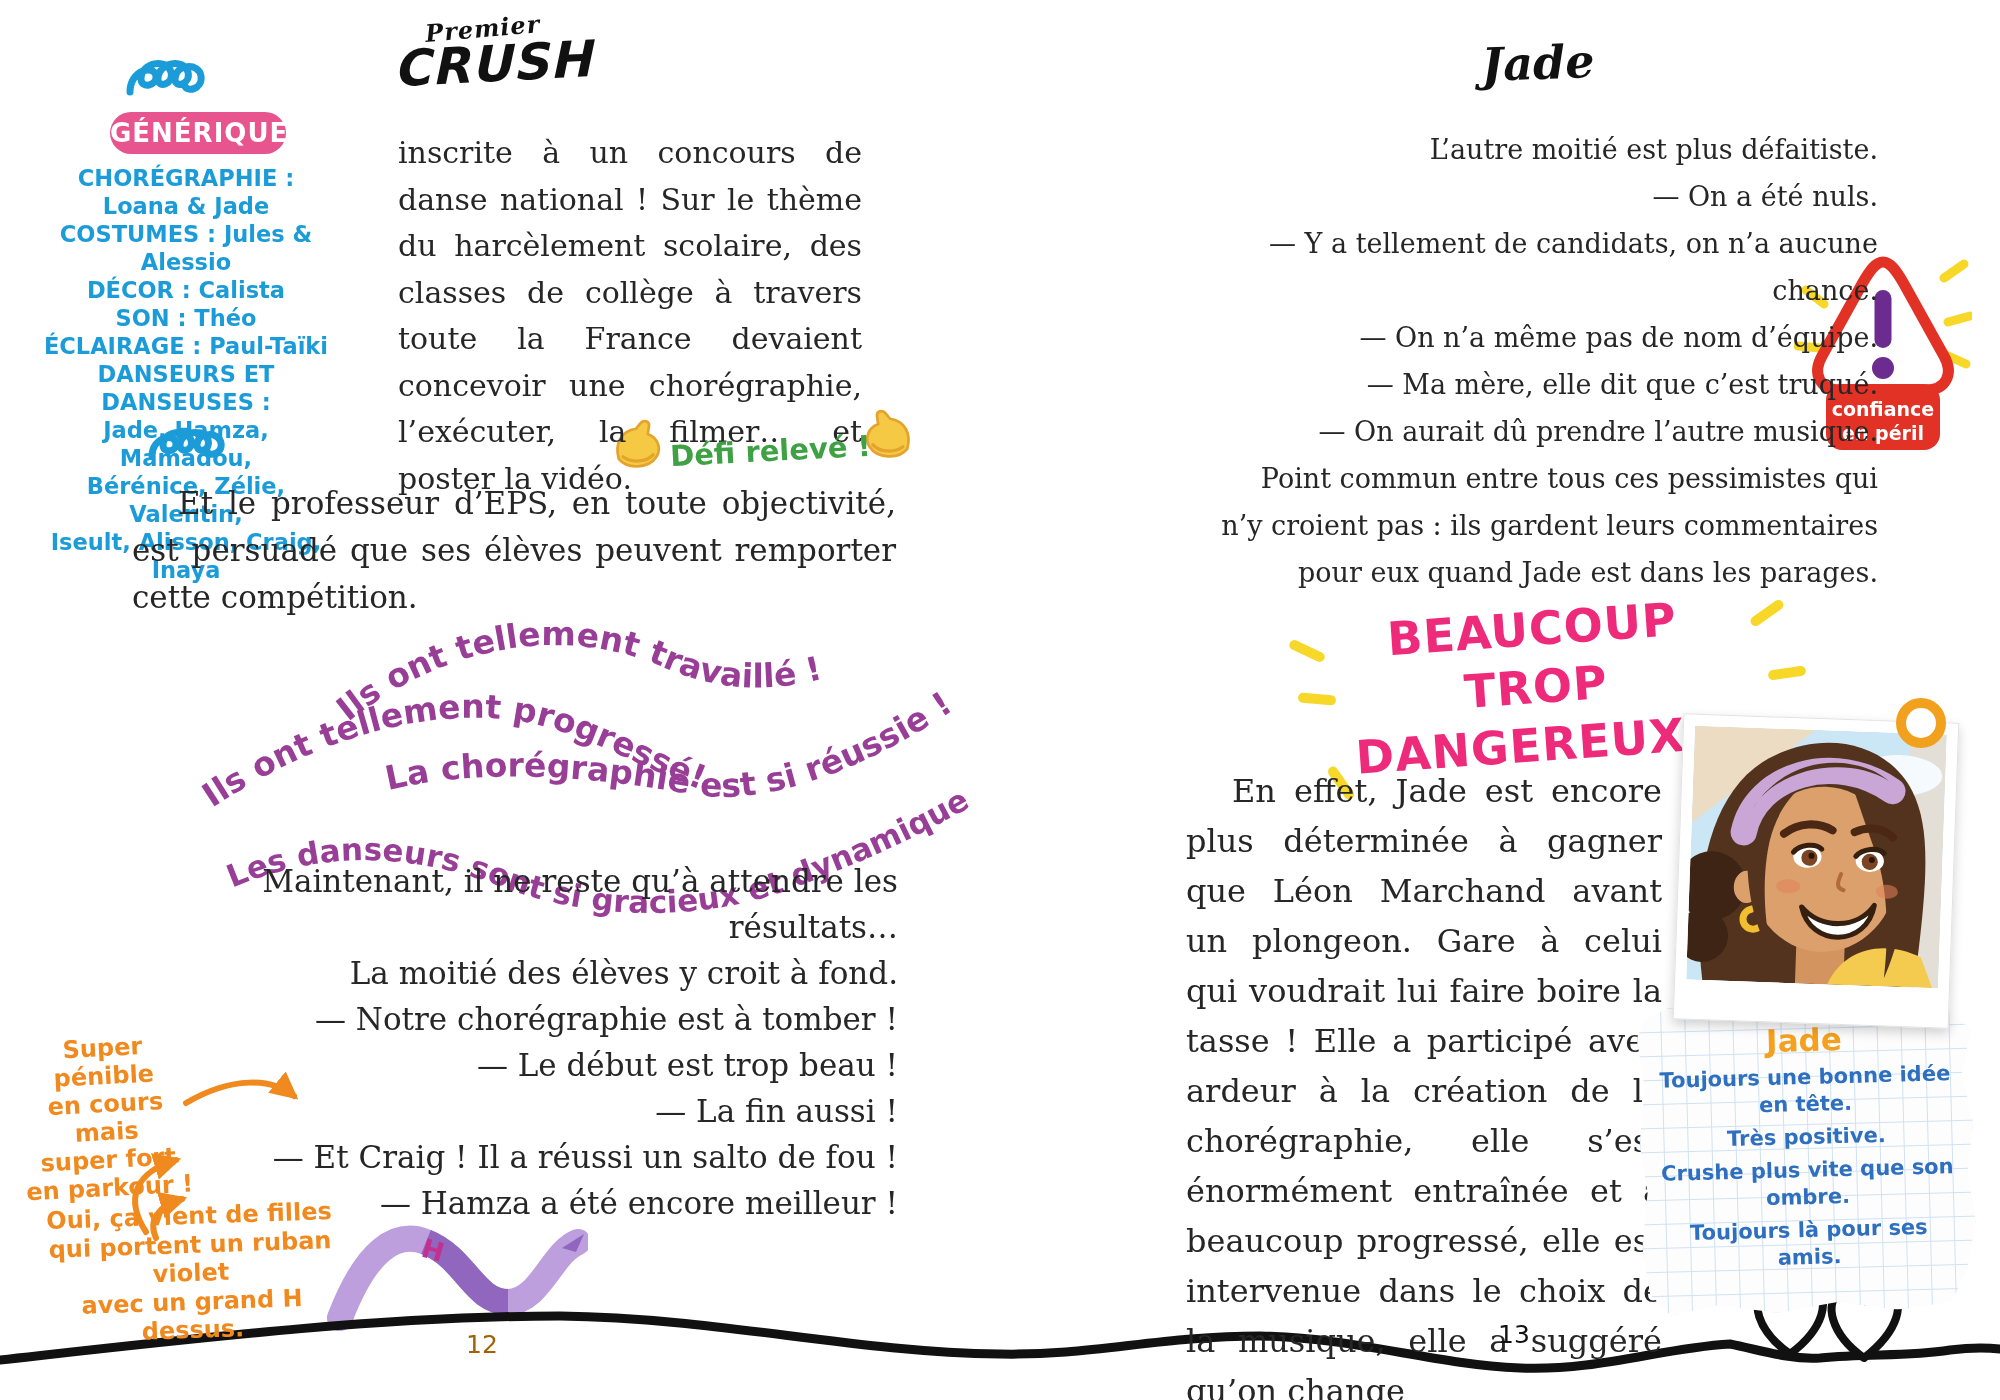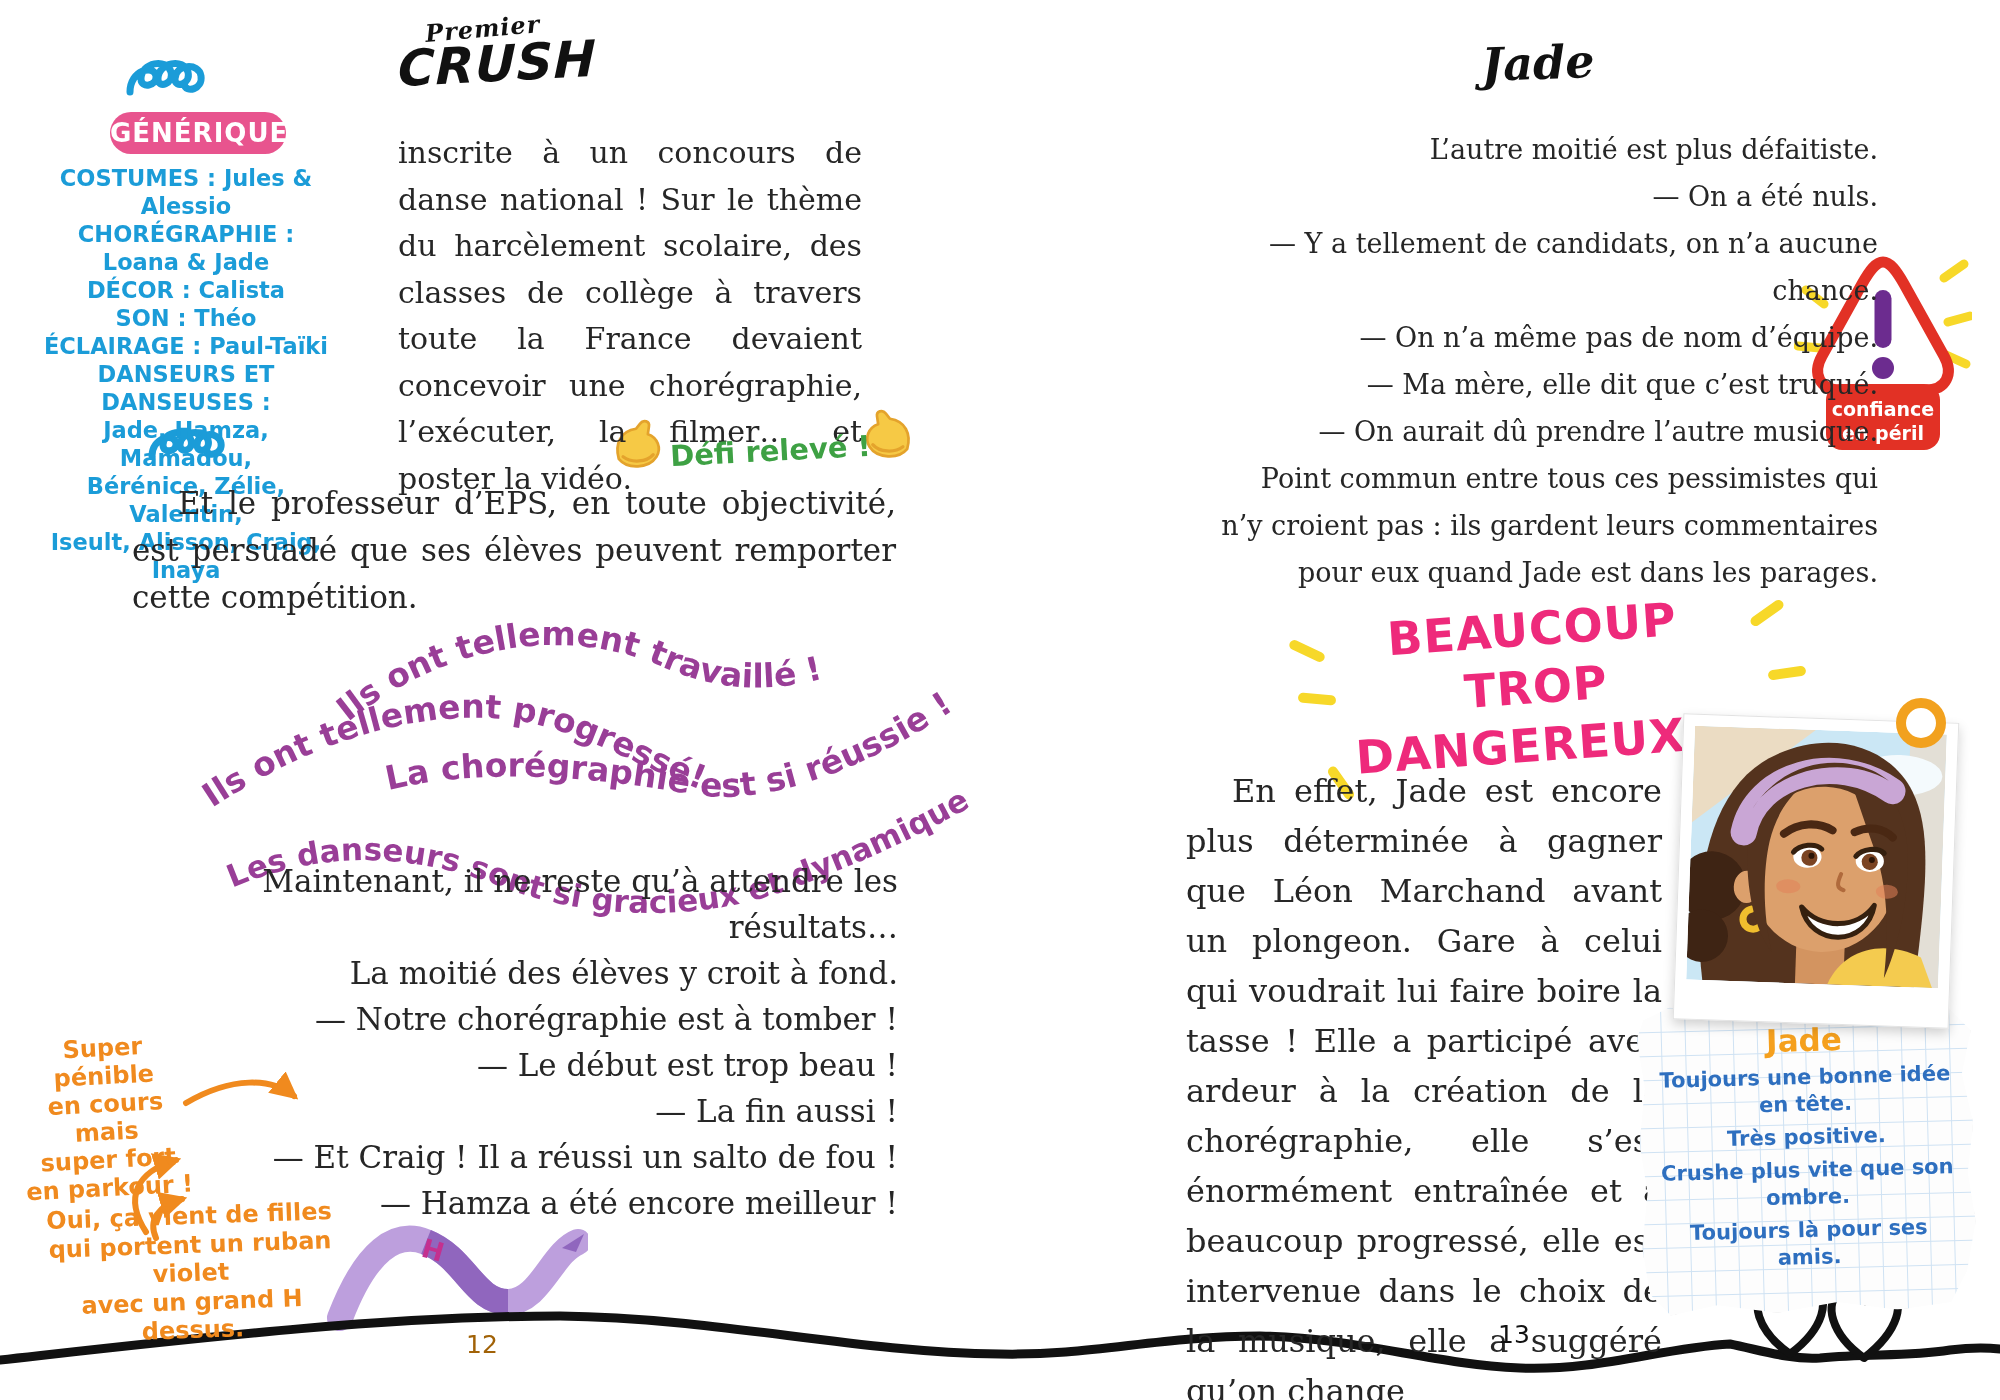"COSTUMES : Jules & Alessio" div { order: before "CHORÉGRAPHIE : Loana & Jade" -> after "CHORÉGRAPHIE : Loana & Jade" }
